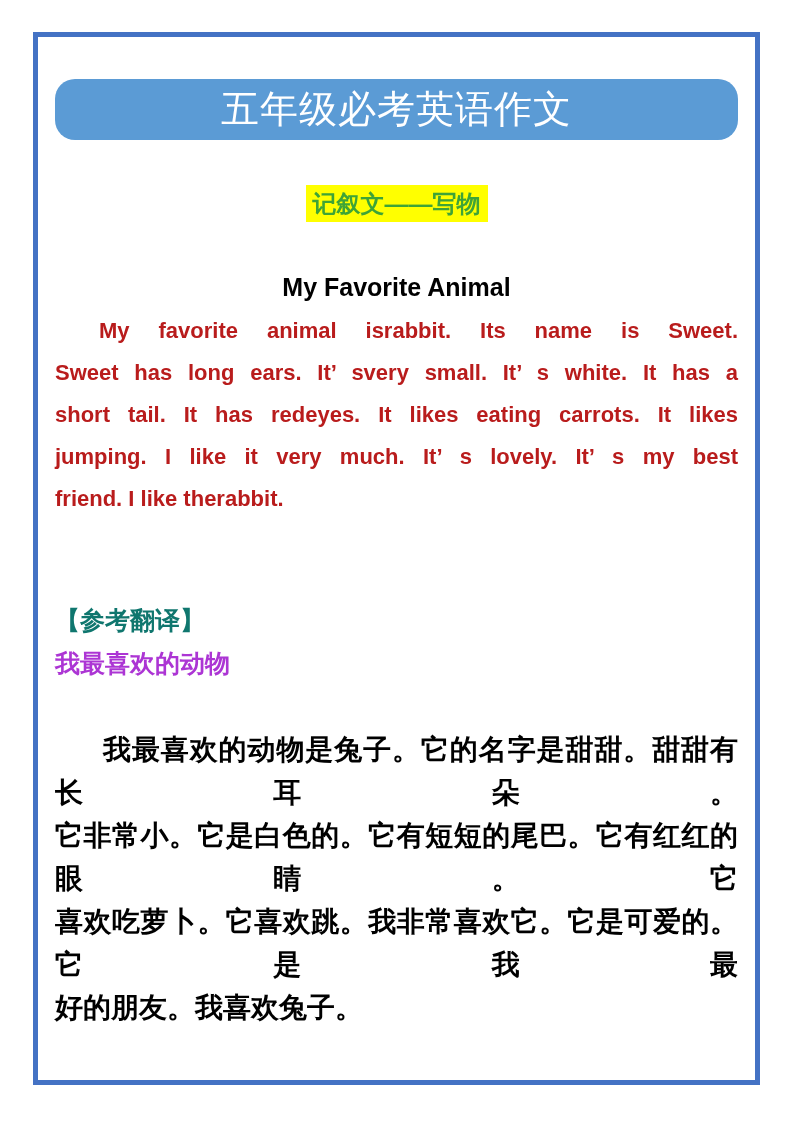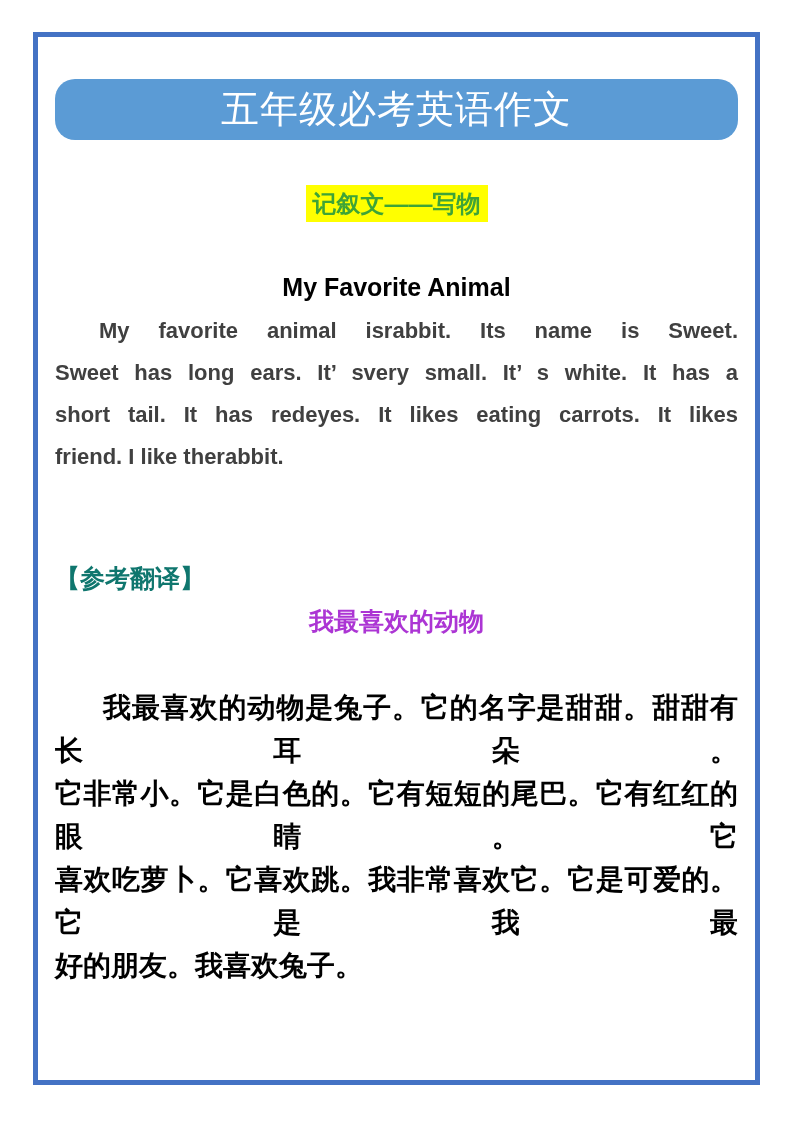"My favorite animal israbbit. Its" div.para { color: #404040 -> #b91c1c }
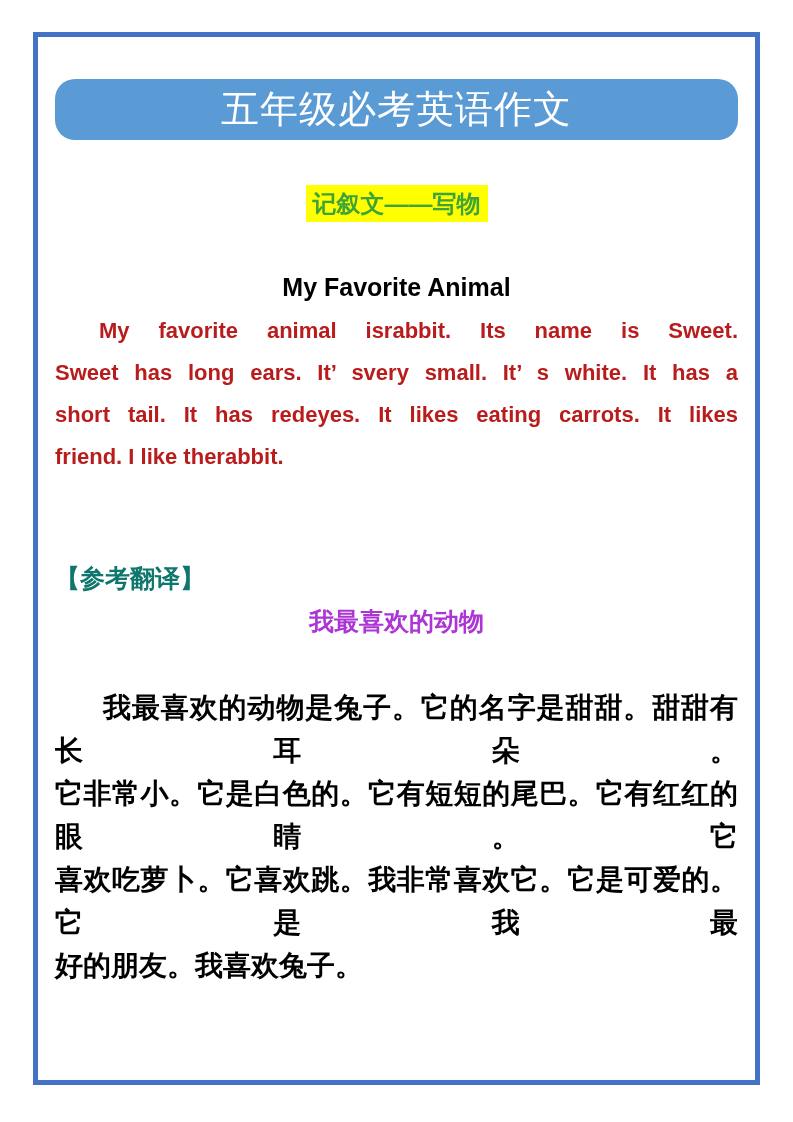"jumping. I like it very" div.line { html: none -> <div>jumping. I like it very much. It’ s lovely. It’ s my best</div> }
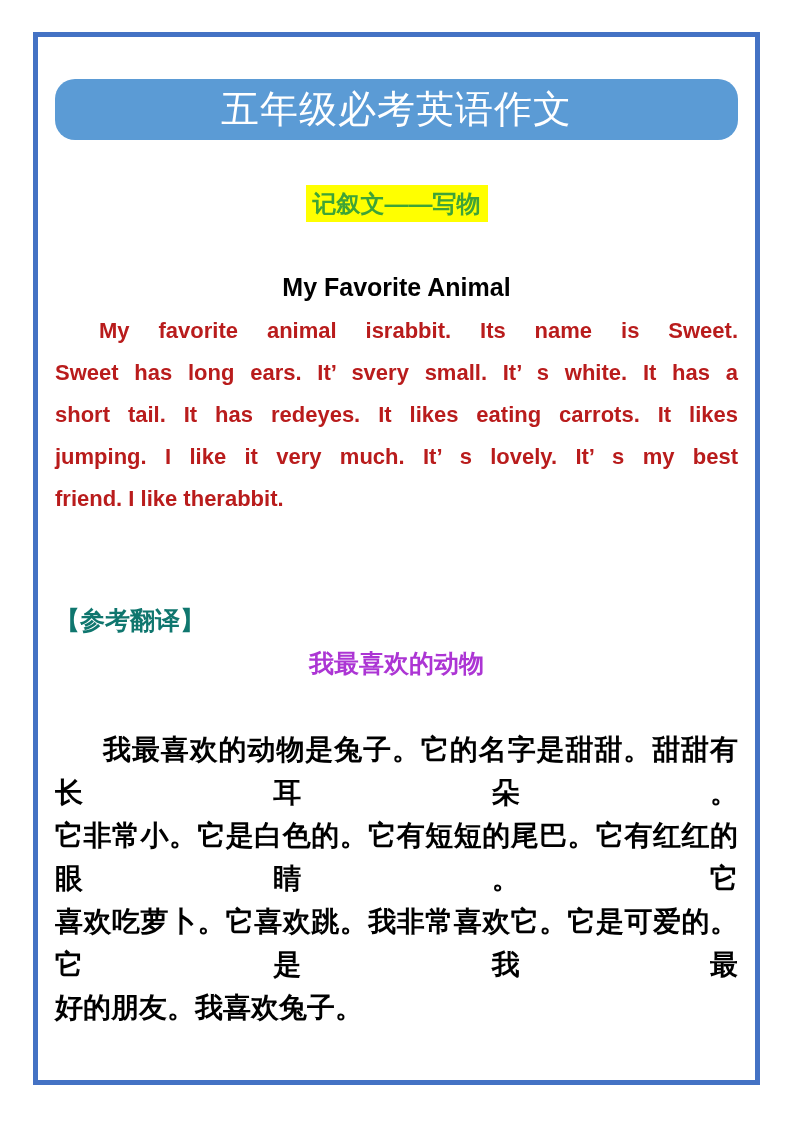"我最喜欢的动物" .zh-title { text-align: center -> left }
